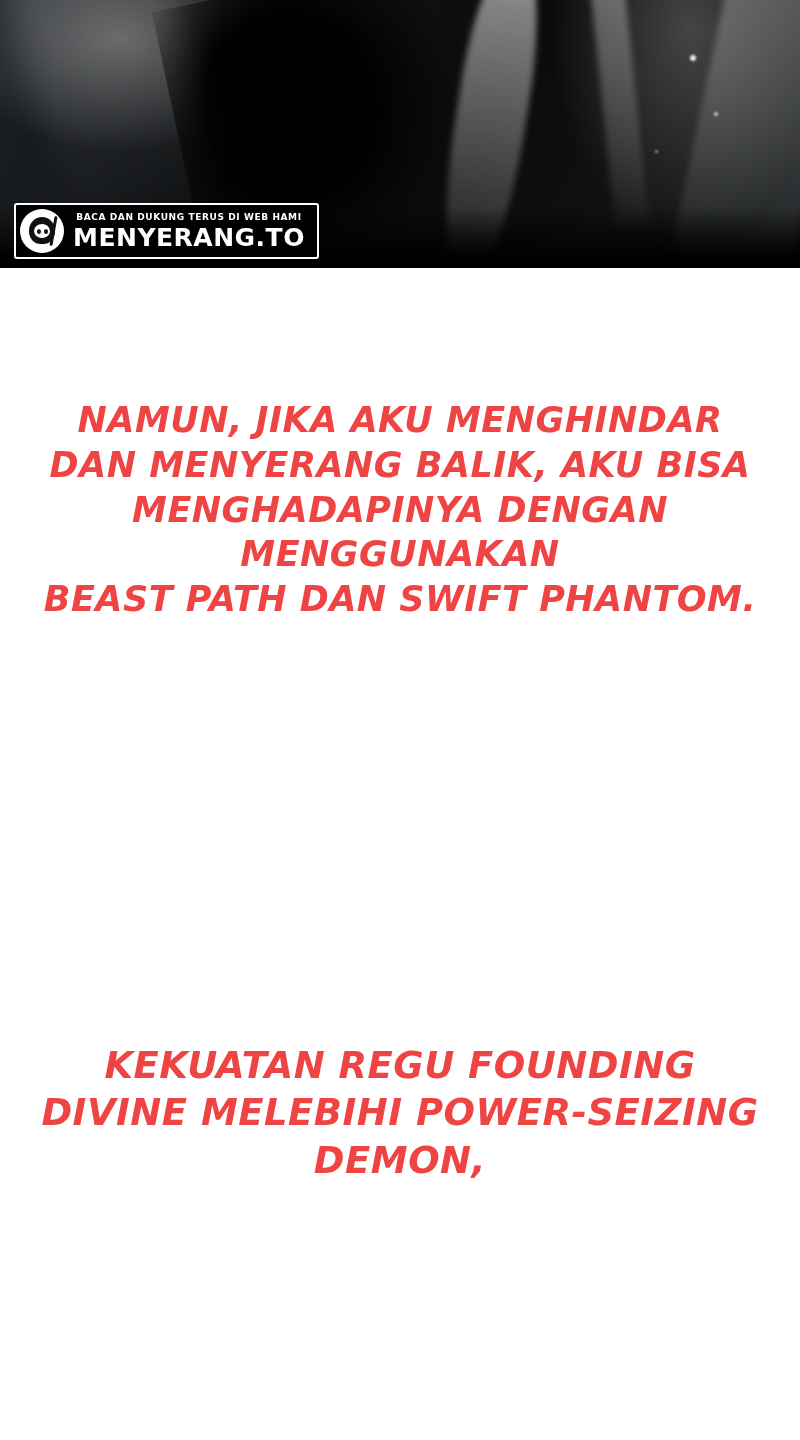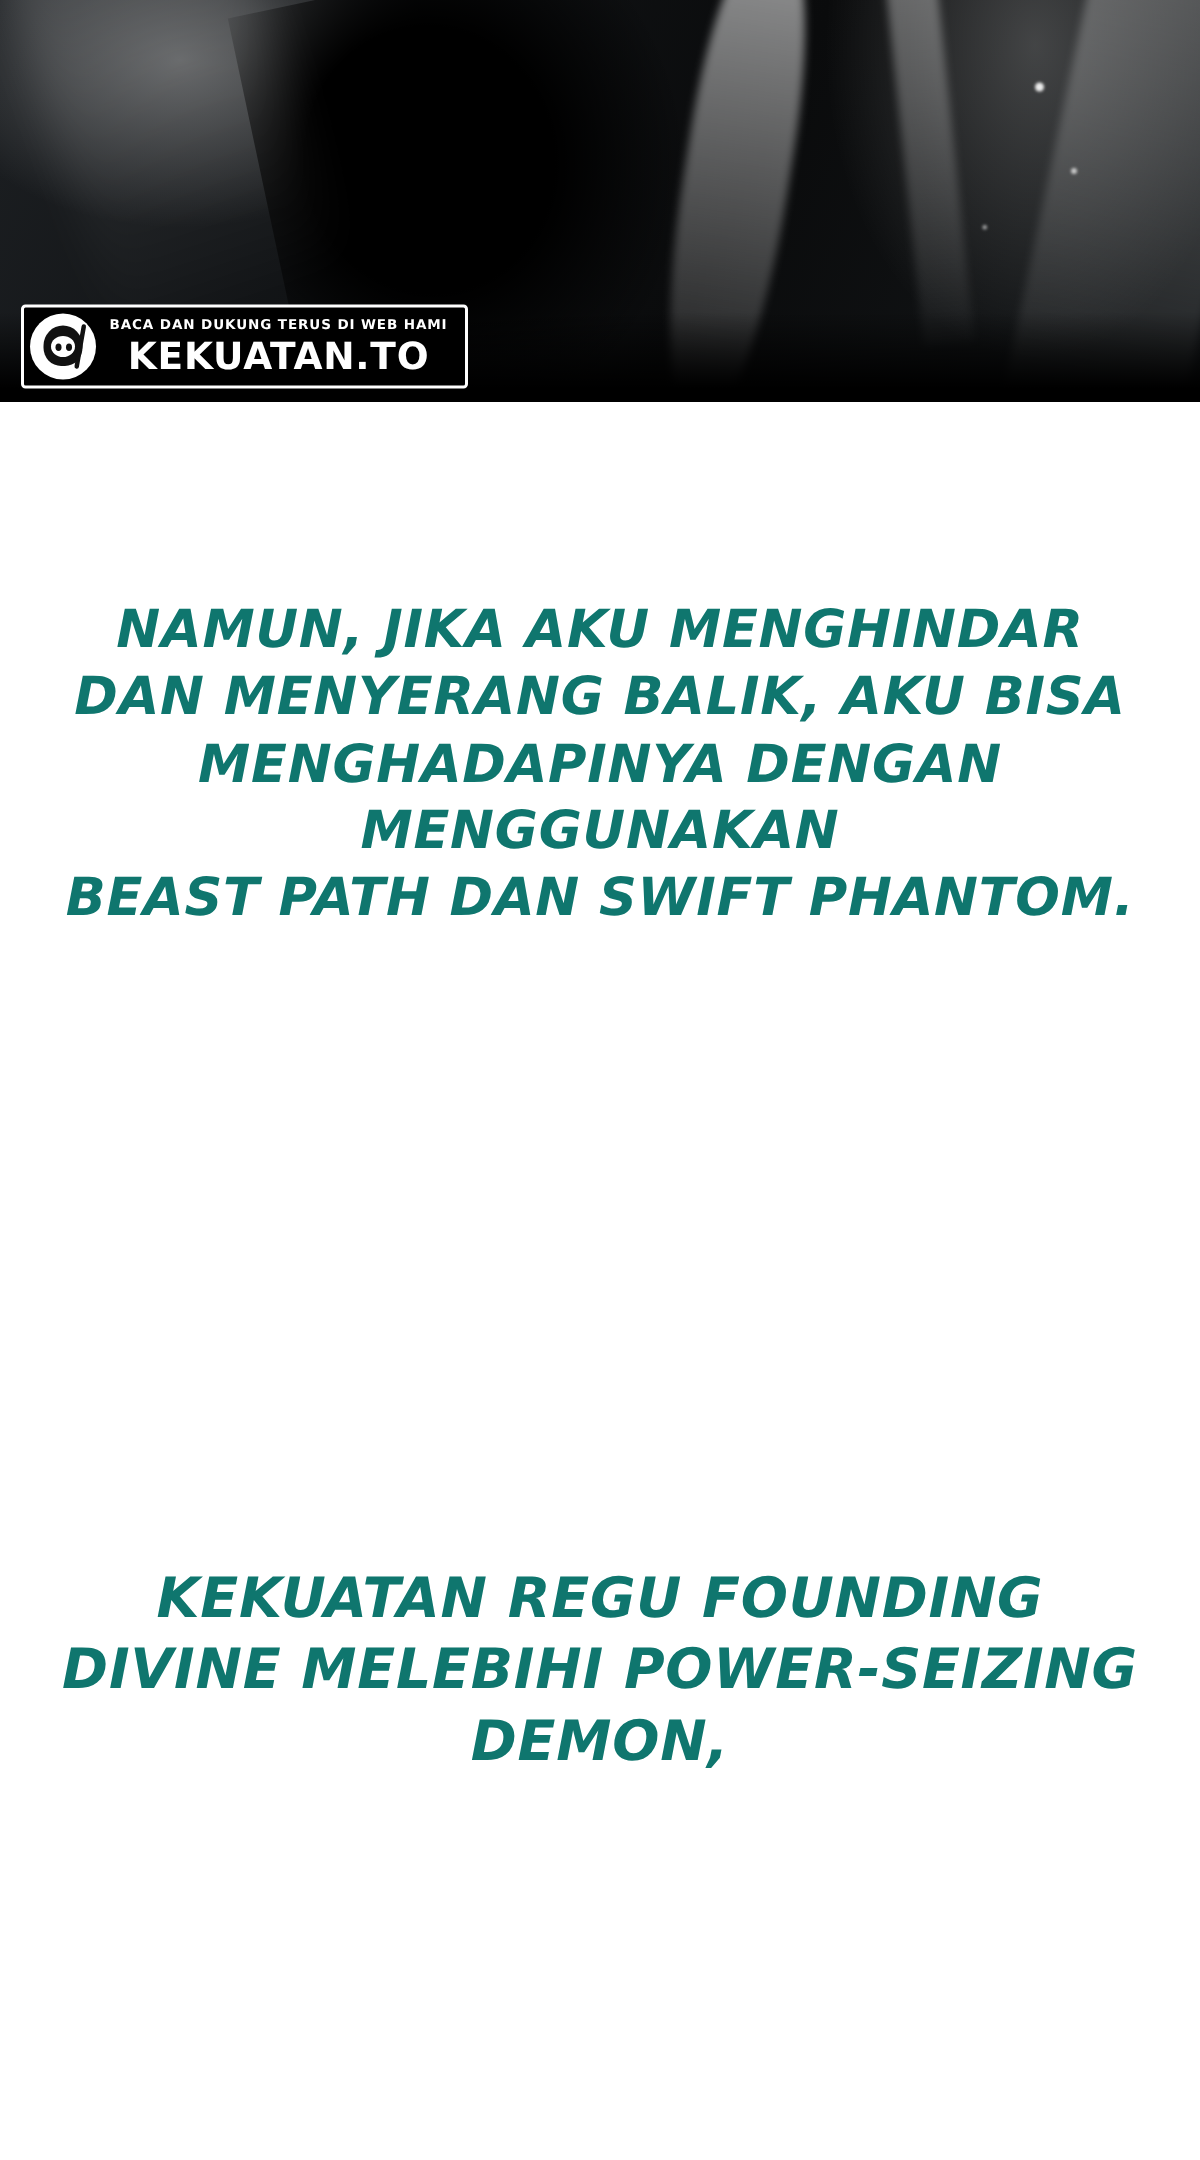"KEKUATAN.TO" div.wm-name { text: KEKUATAN.TO -> MENYERANG.TO }
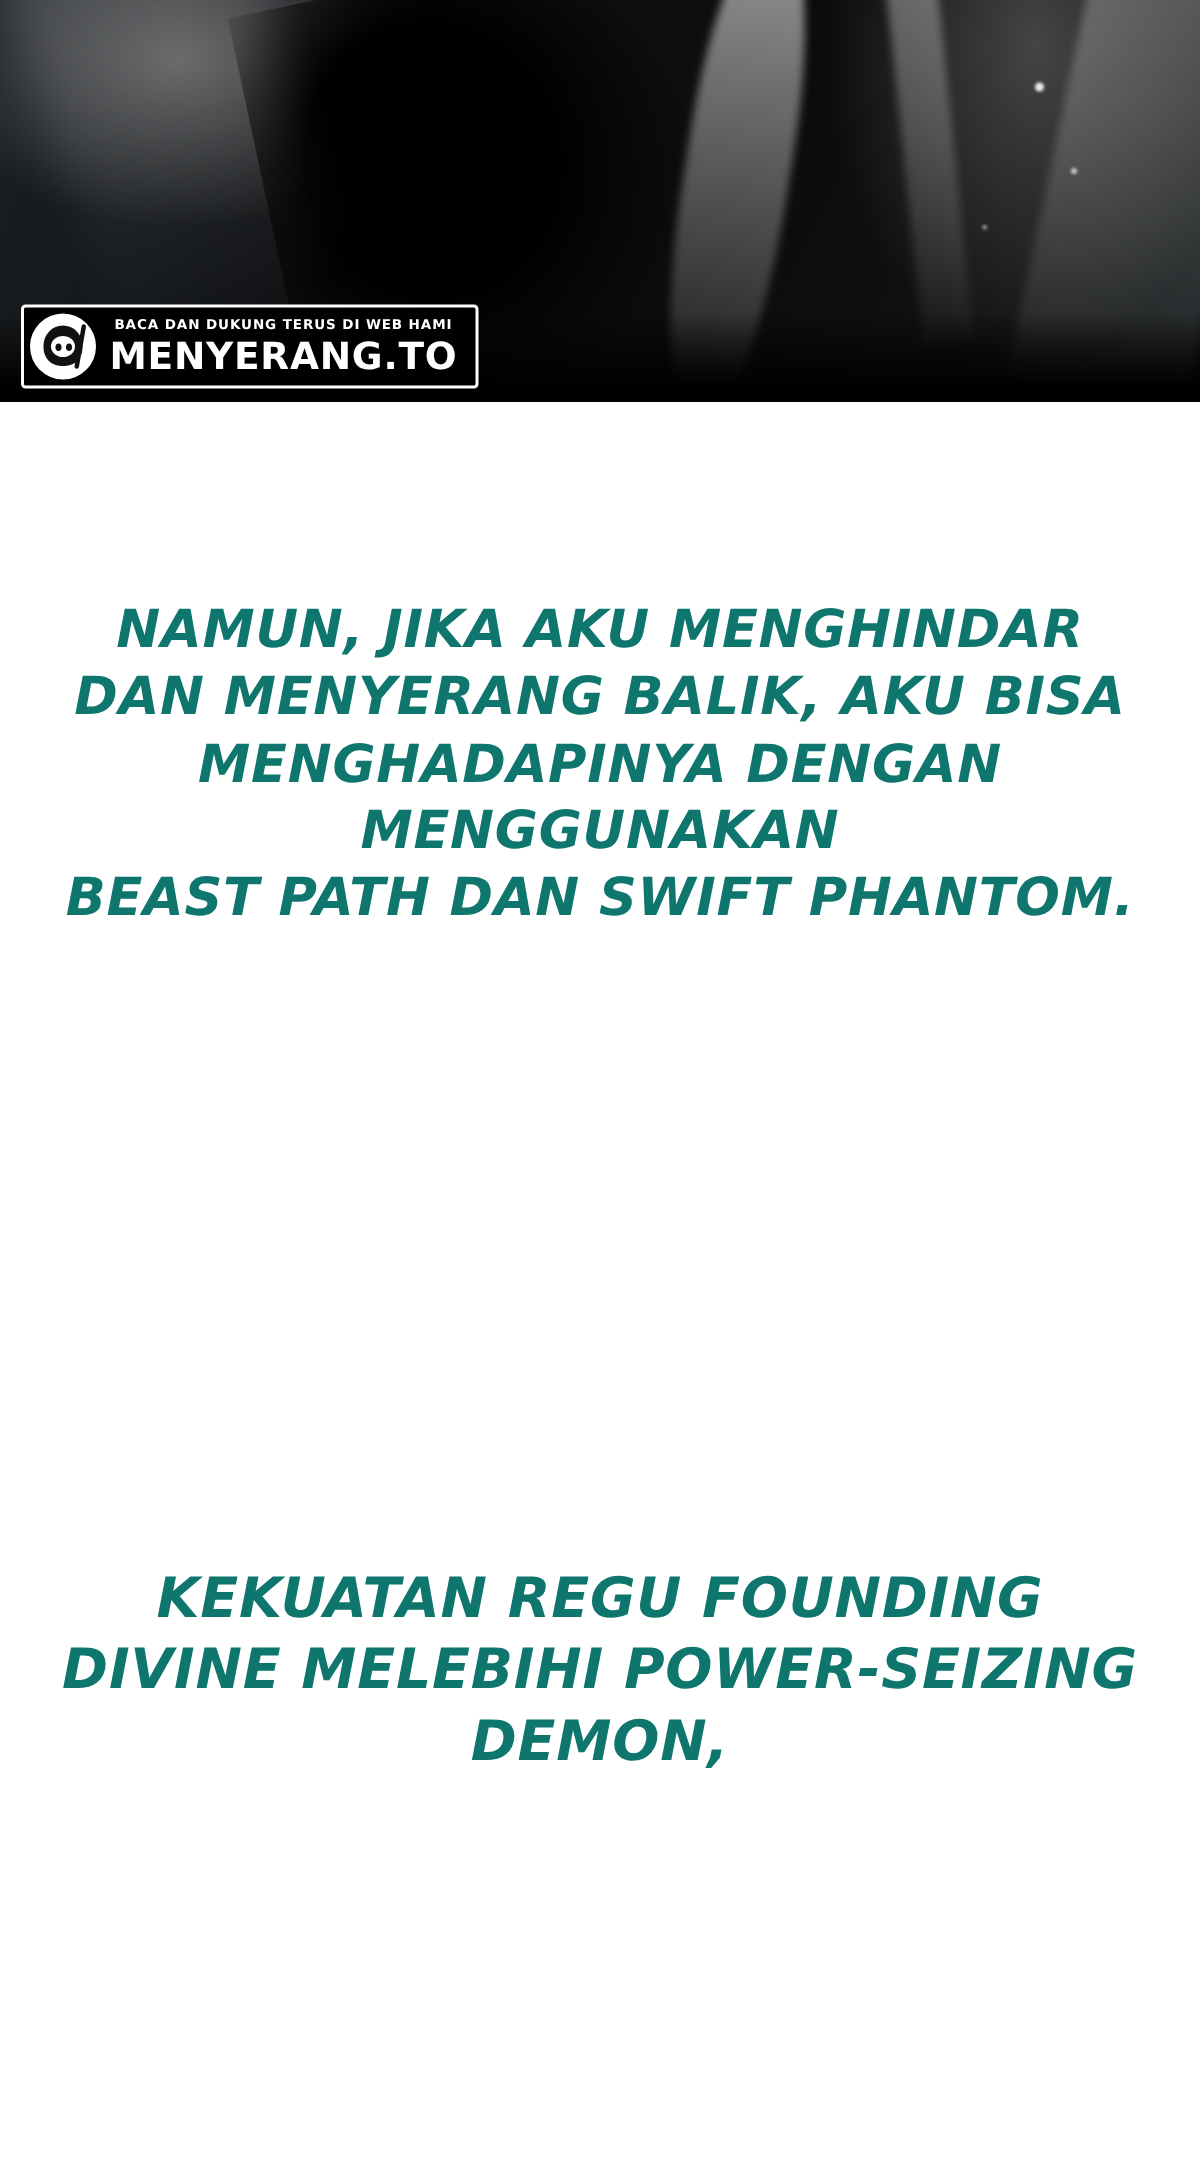"NAMUN, JIKA AKU MENGHINDAR" .narration { color: #0f766e -> #ef4444 }
